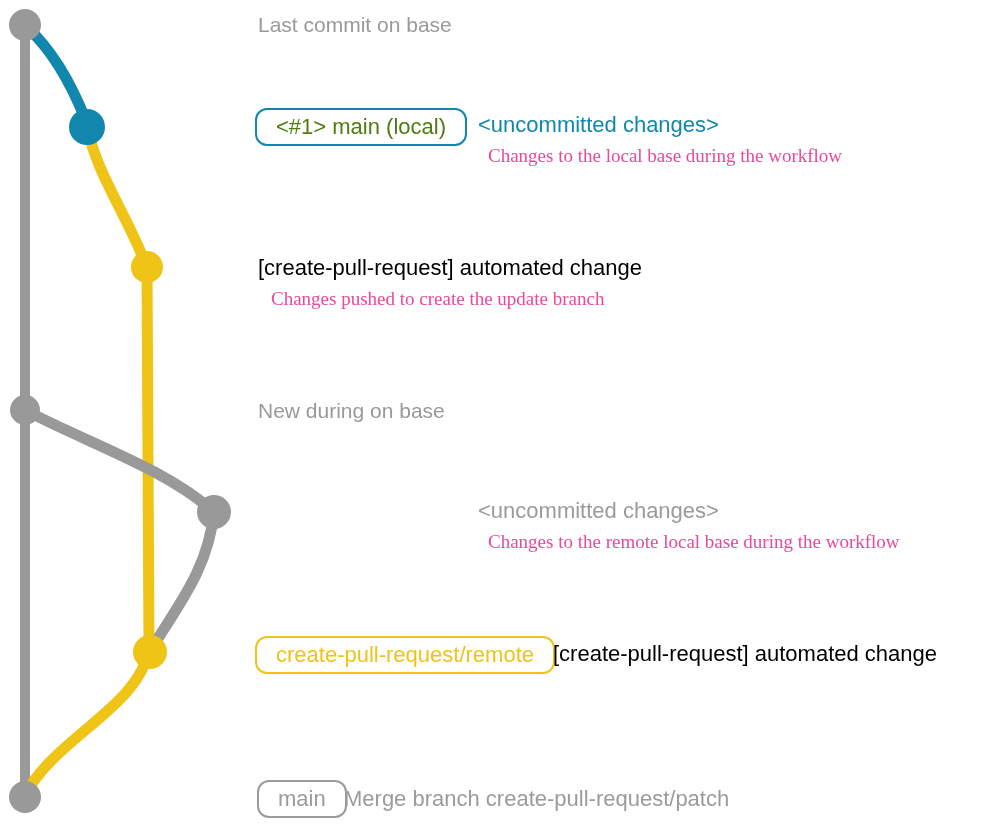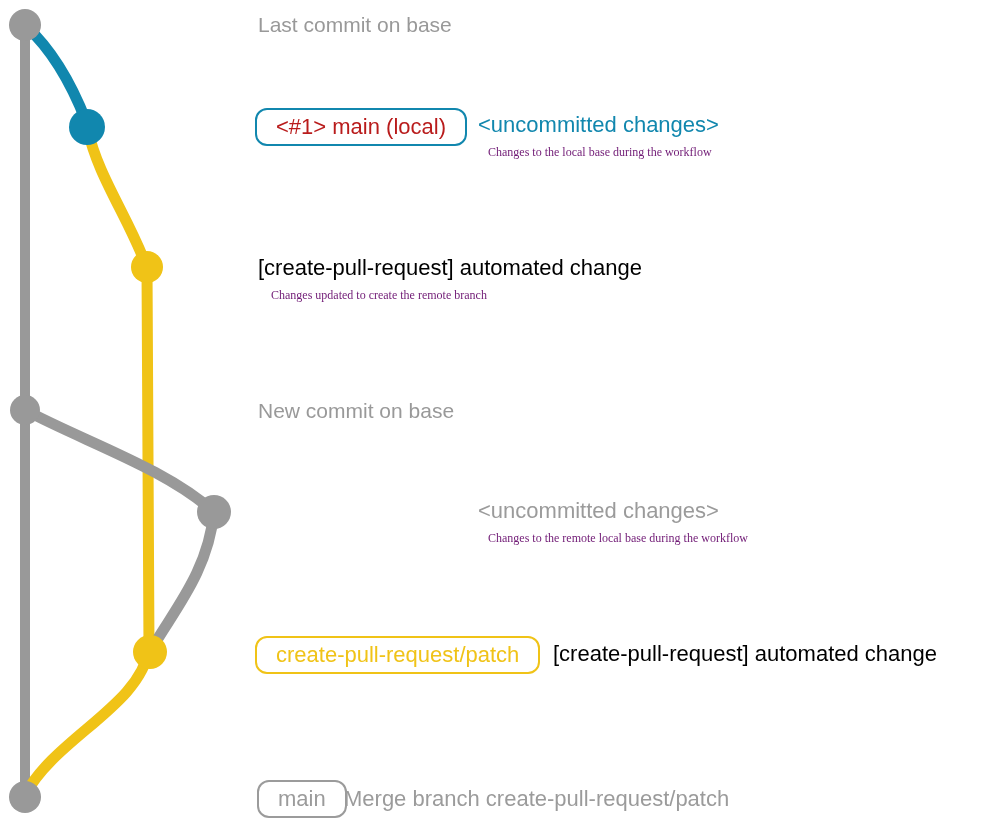"<#1> main (local)" .badge-teal { color: #b91c1c -> #4d7c0f }
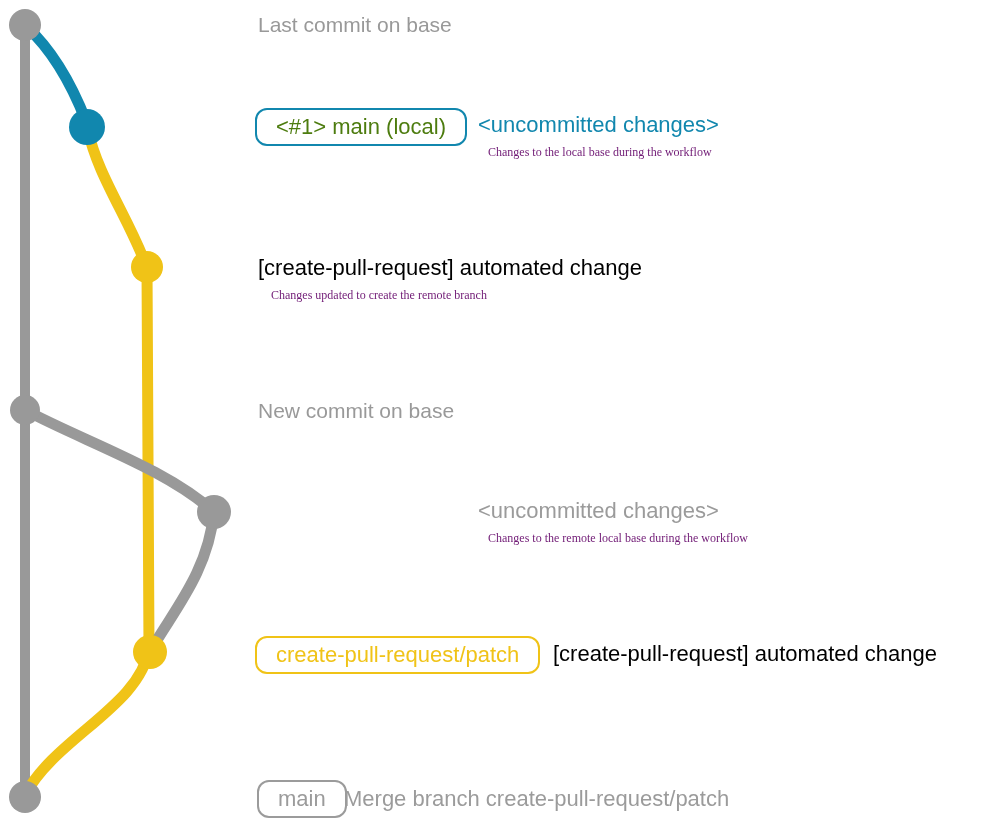"Changes to the local base" .desc { color: #701a75 -> #ec4899; font-size: 12px -> 19px }
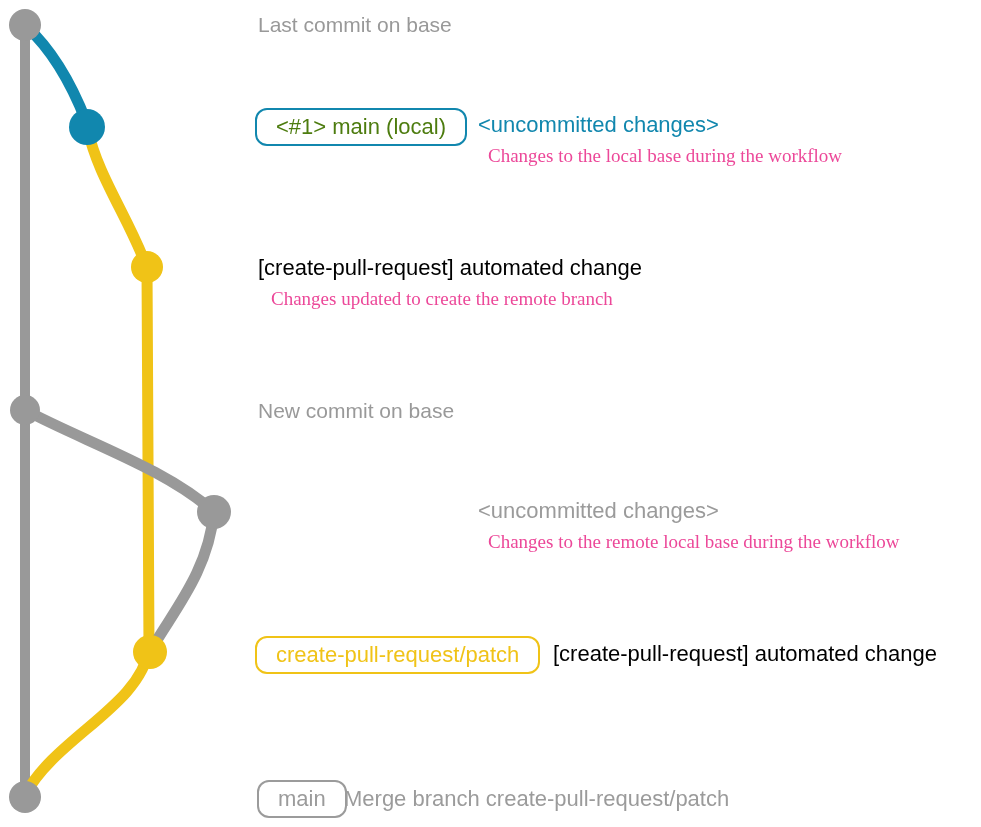"Changes updated to create the" div.abs { text: updated to create the remote -> pushed to create the update }
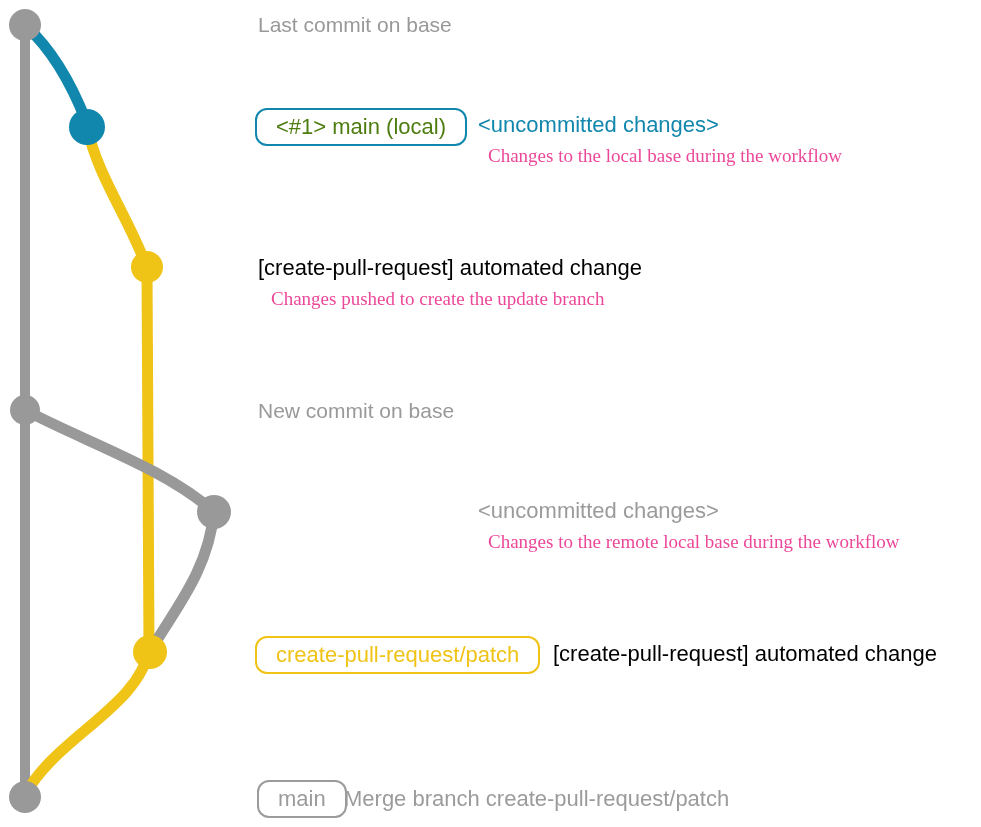"New commit on base" div.abs { text: commit -> during }
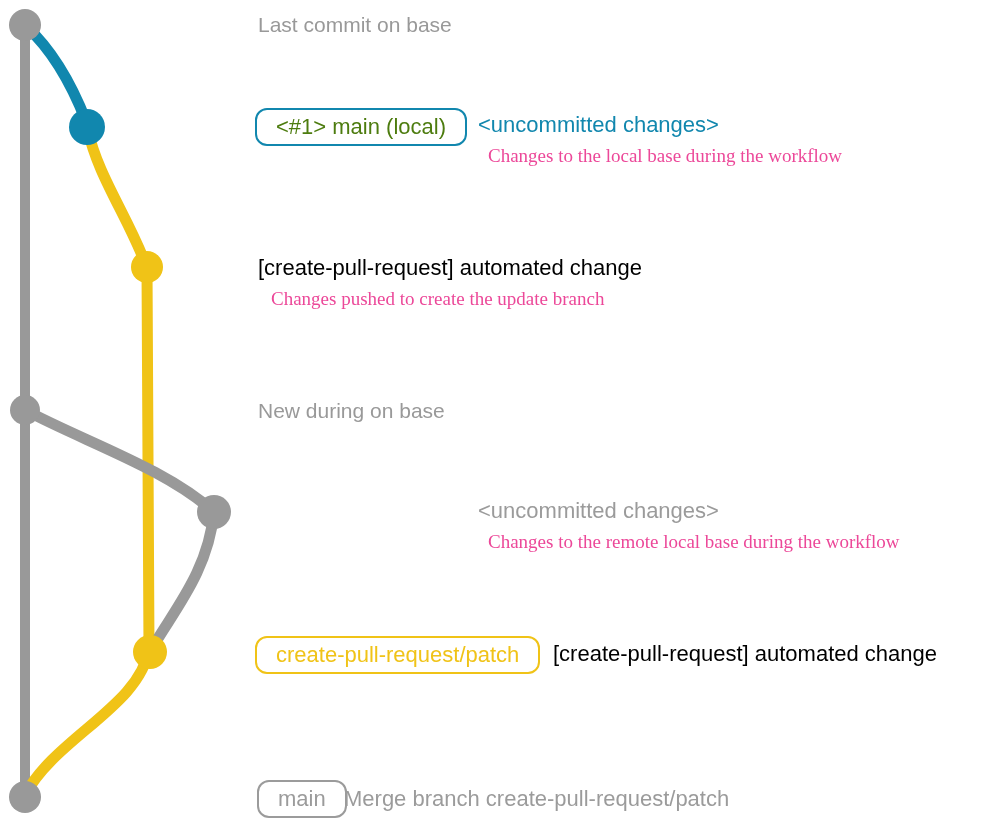"create-pull-request/patch" div.abs { text: create-pull-request/patch -> create-pull-request/remote }
